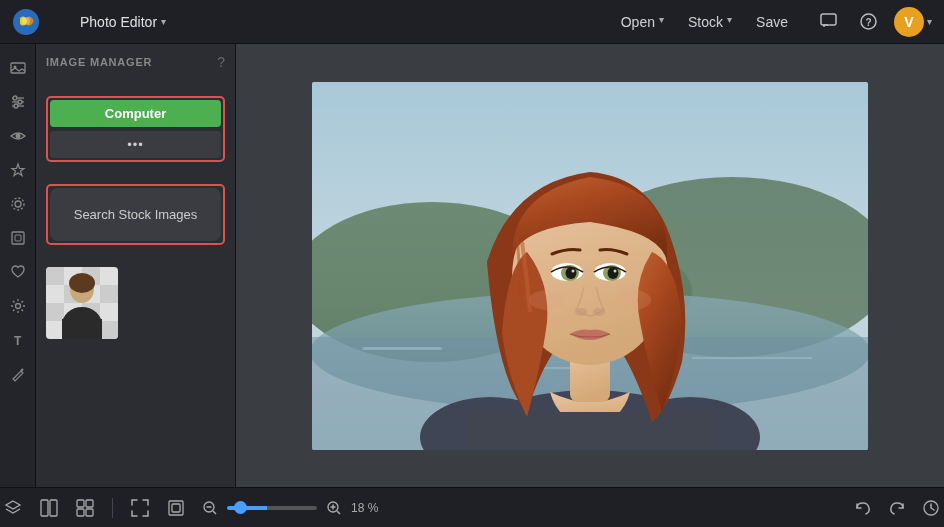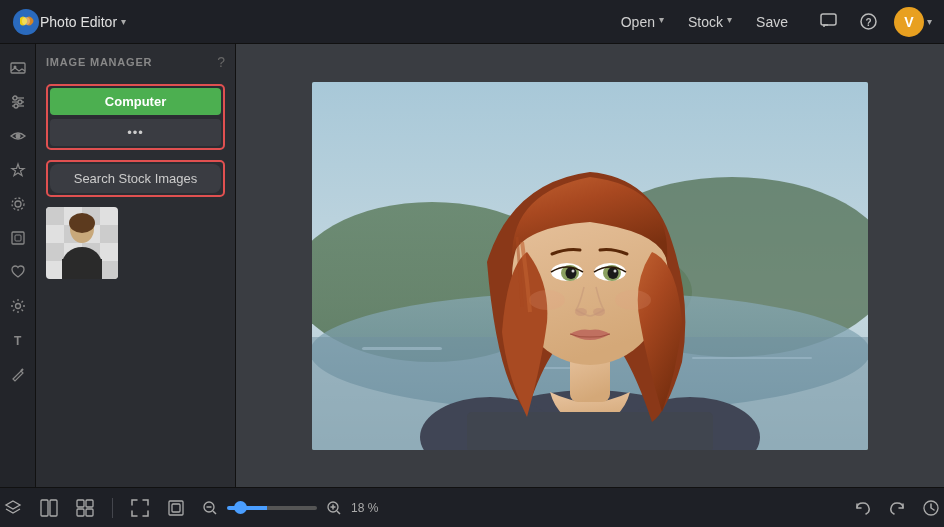"Photo Editor" .topbar-appname { margin-left: none -> 40px }
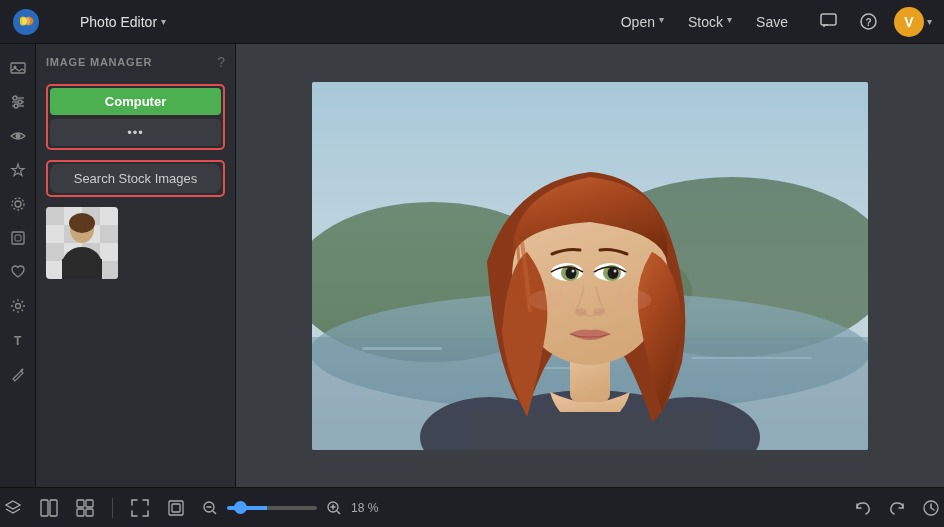"IMAGE MANAGER" .panel { gap: 10px -> 22px }
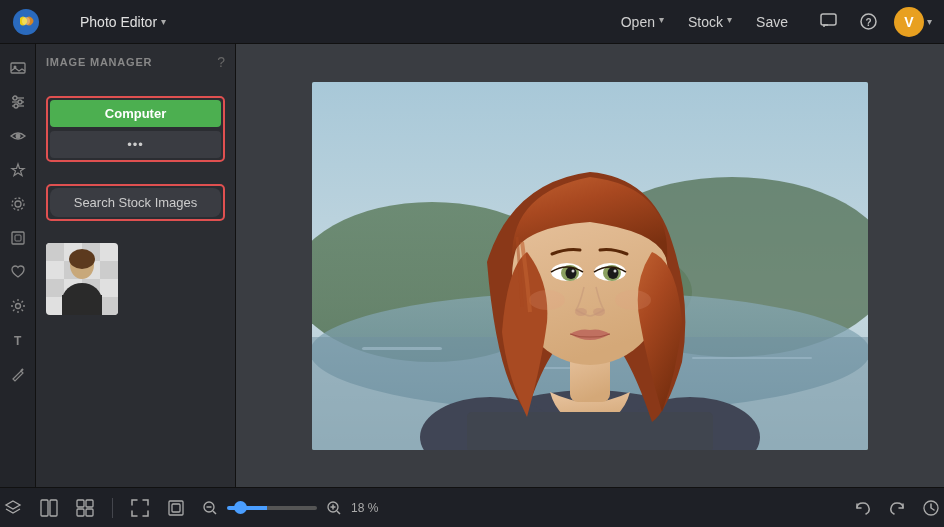"Search Stock Images" .btn-stock { padding: 7px 0 -> 19px 0 }
